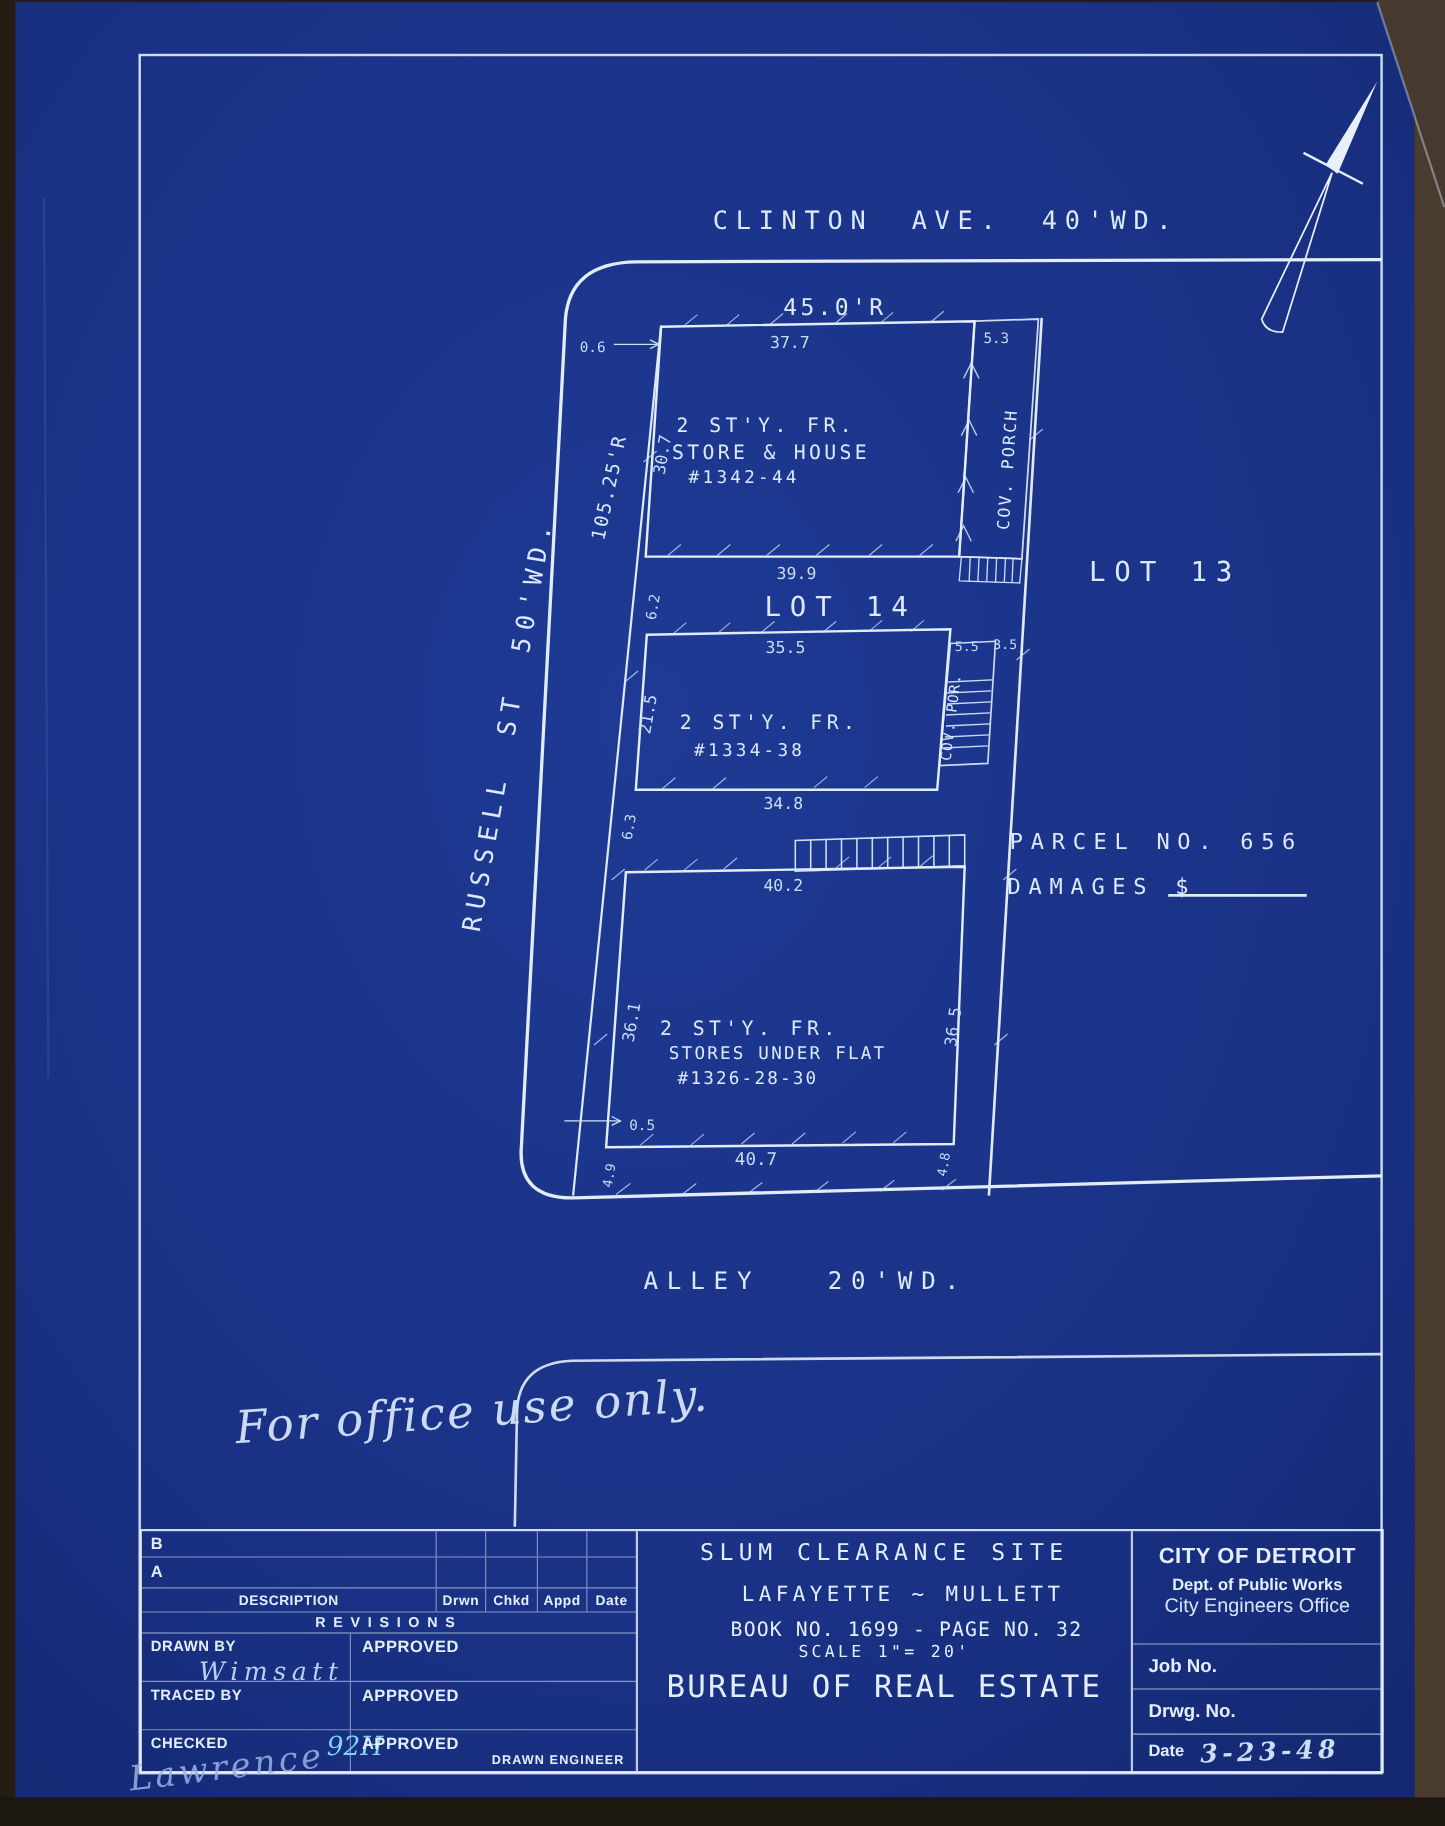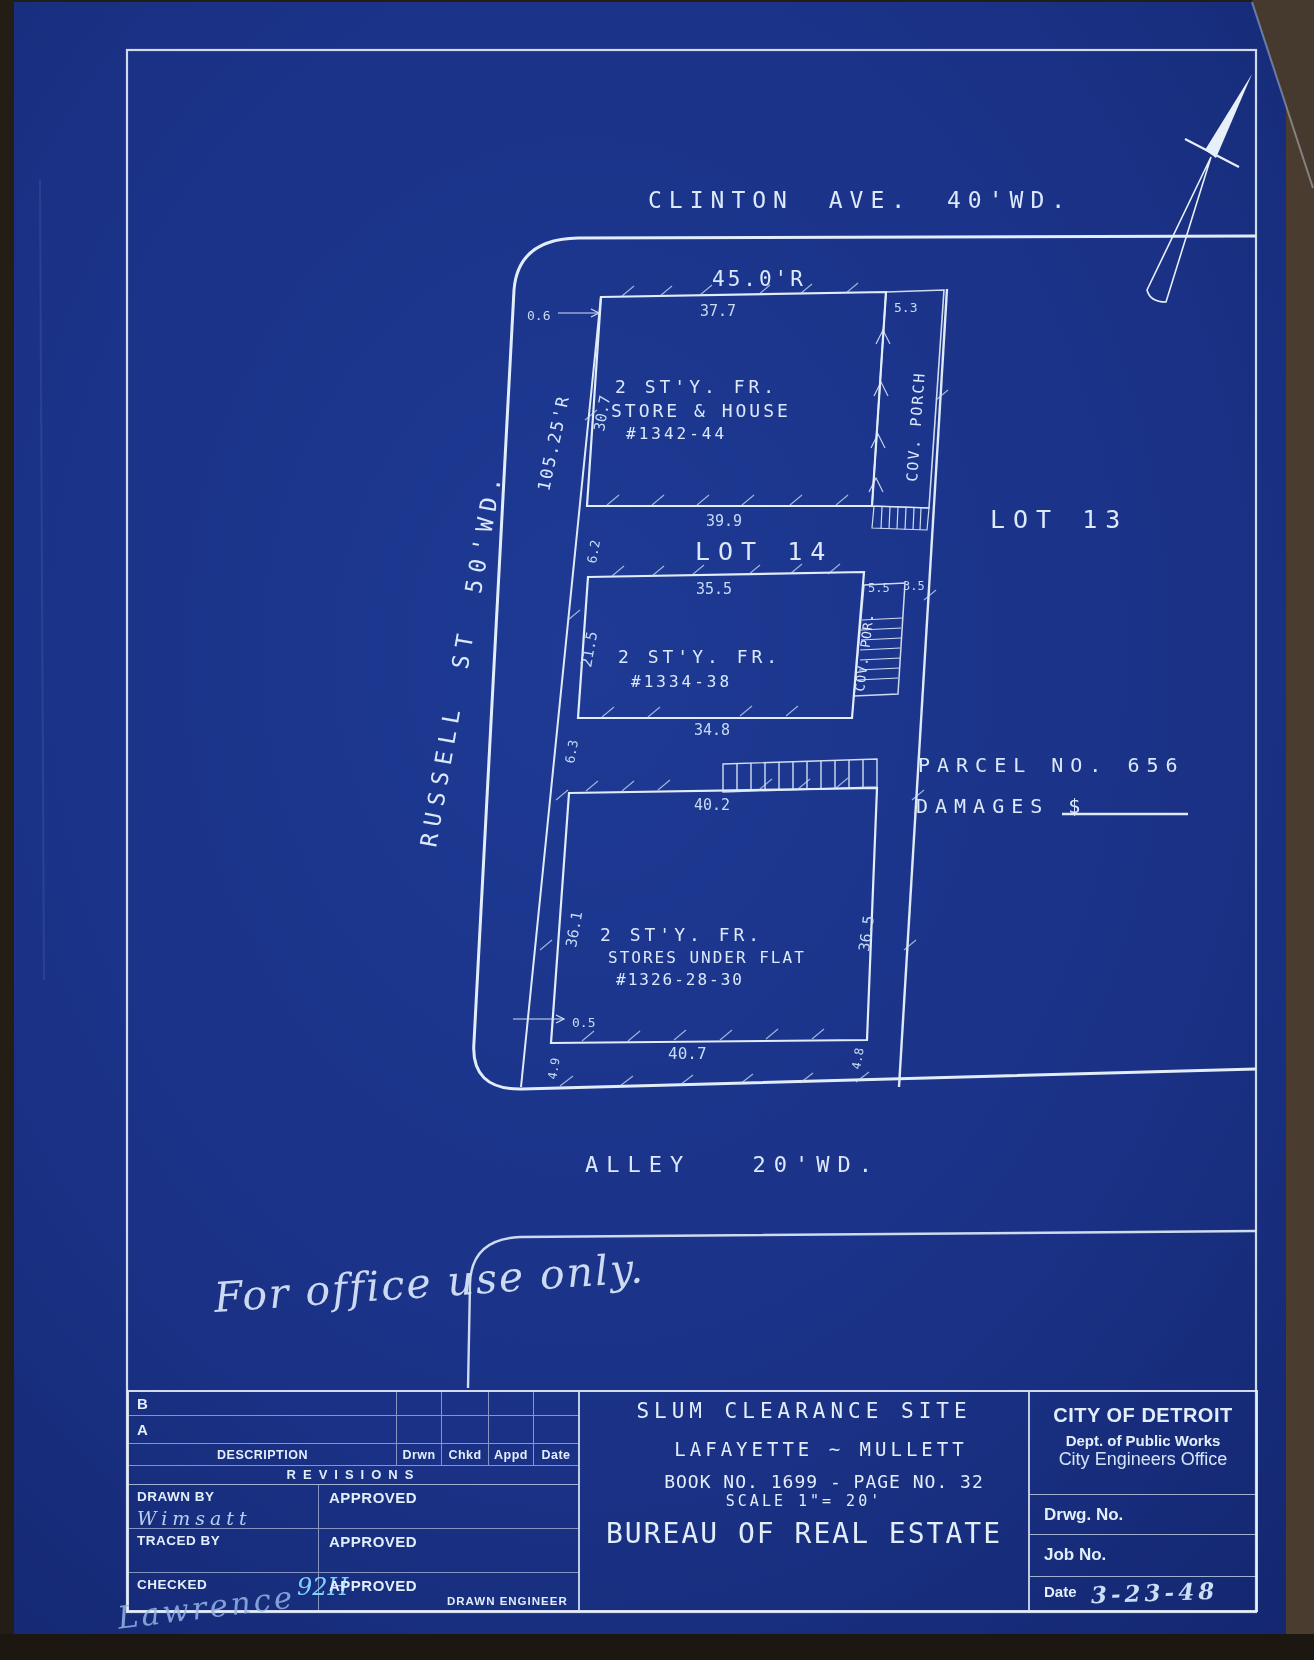"Wimsatt" .wimsatt { font-size: 19px -> 23px; margin-left: none -> 44px }
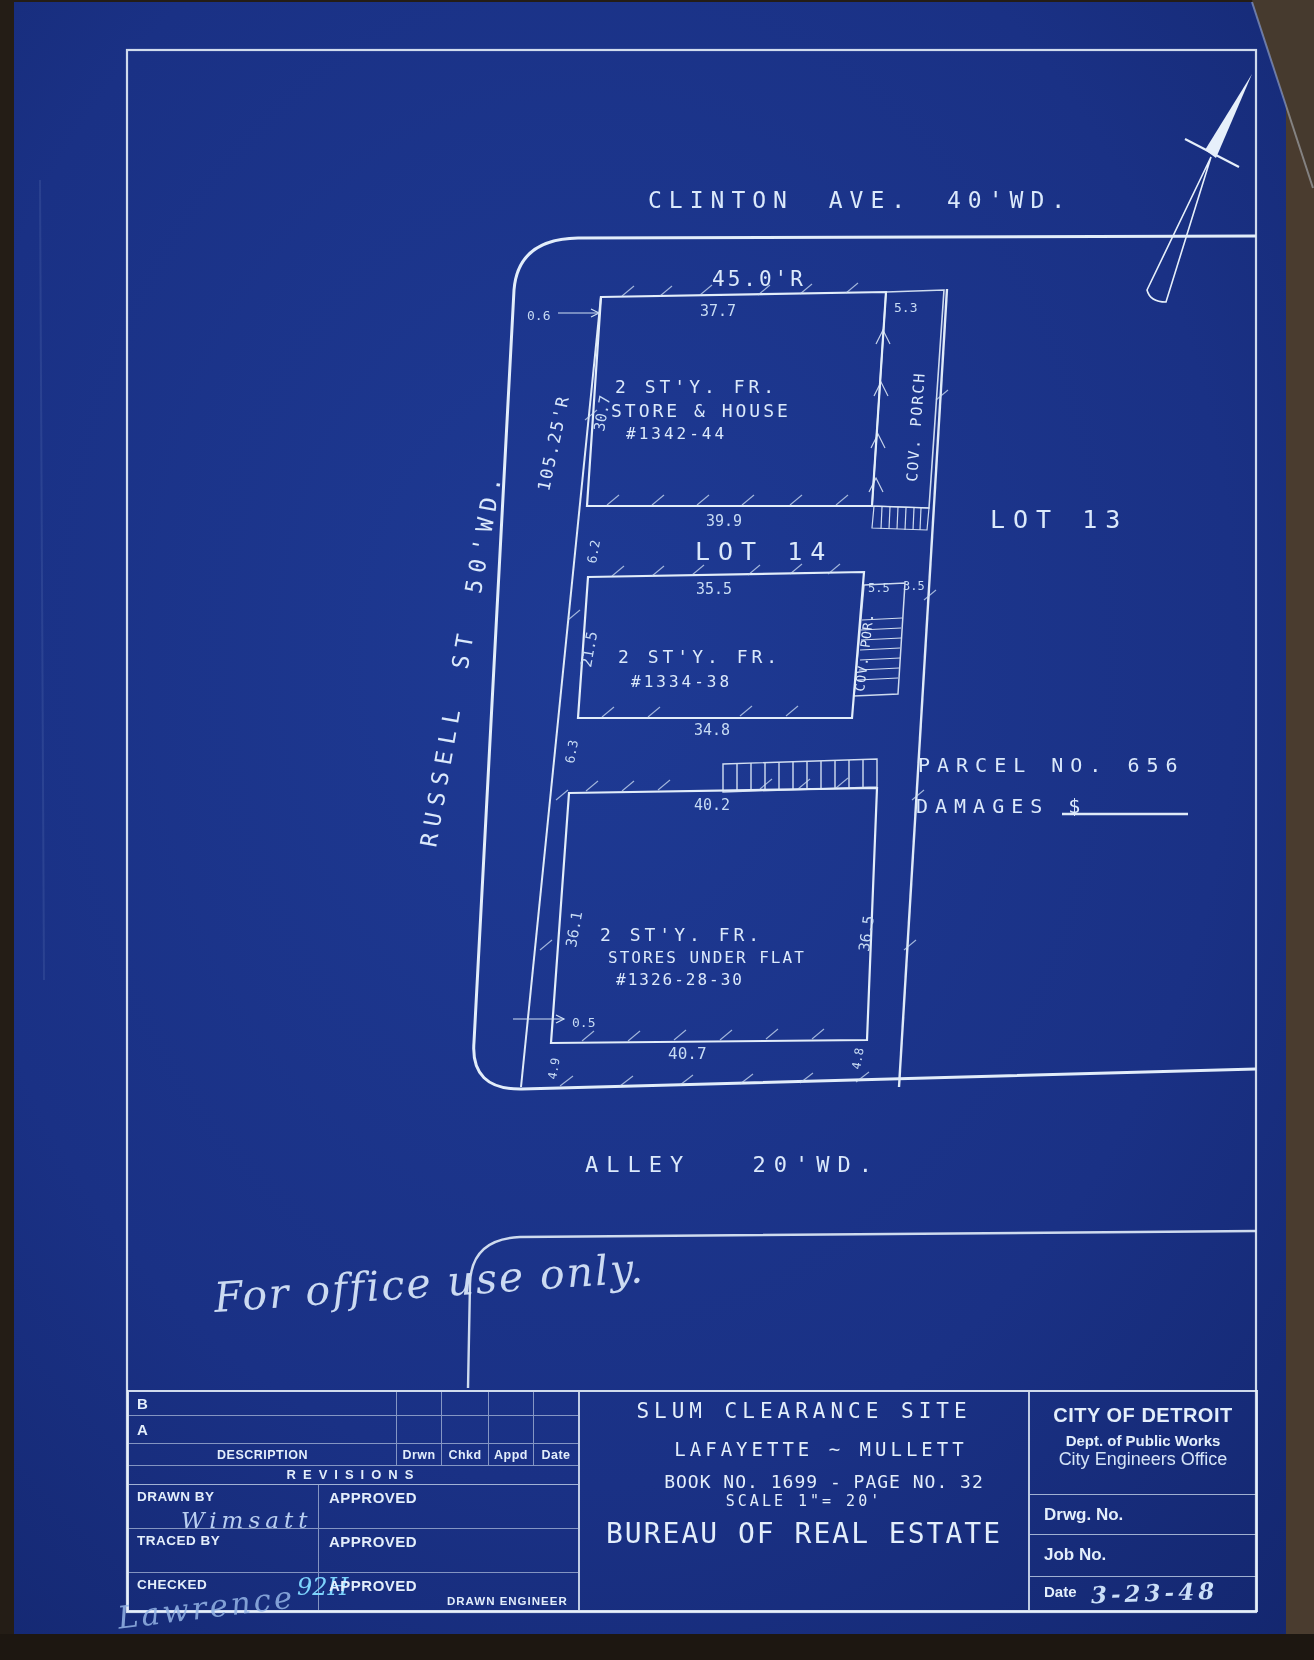"Drwg. No." div.ag-row { order: before "Job No." -> after "Job No." }
